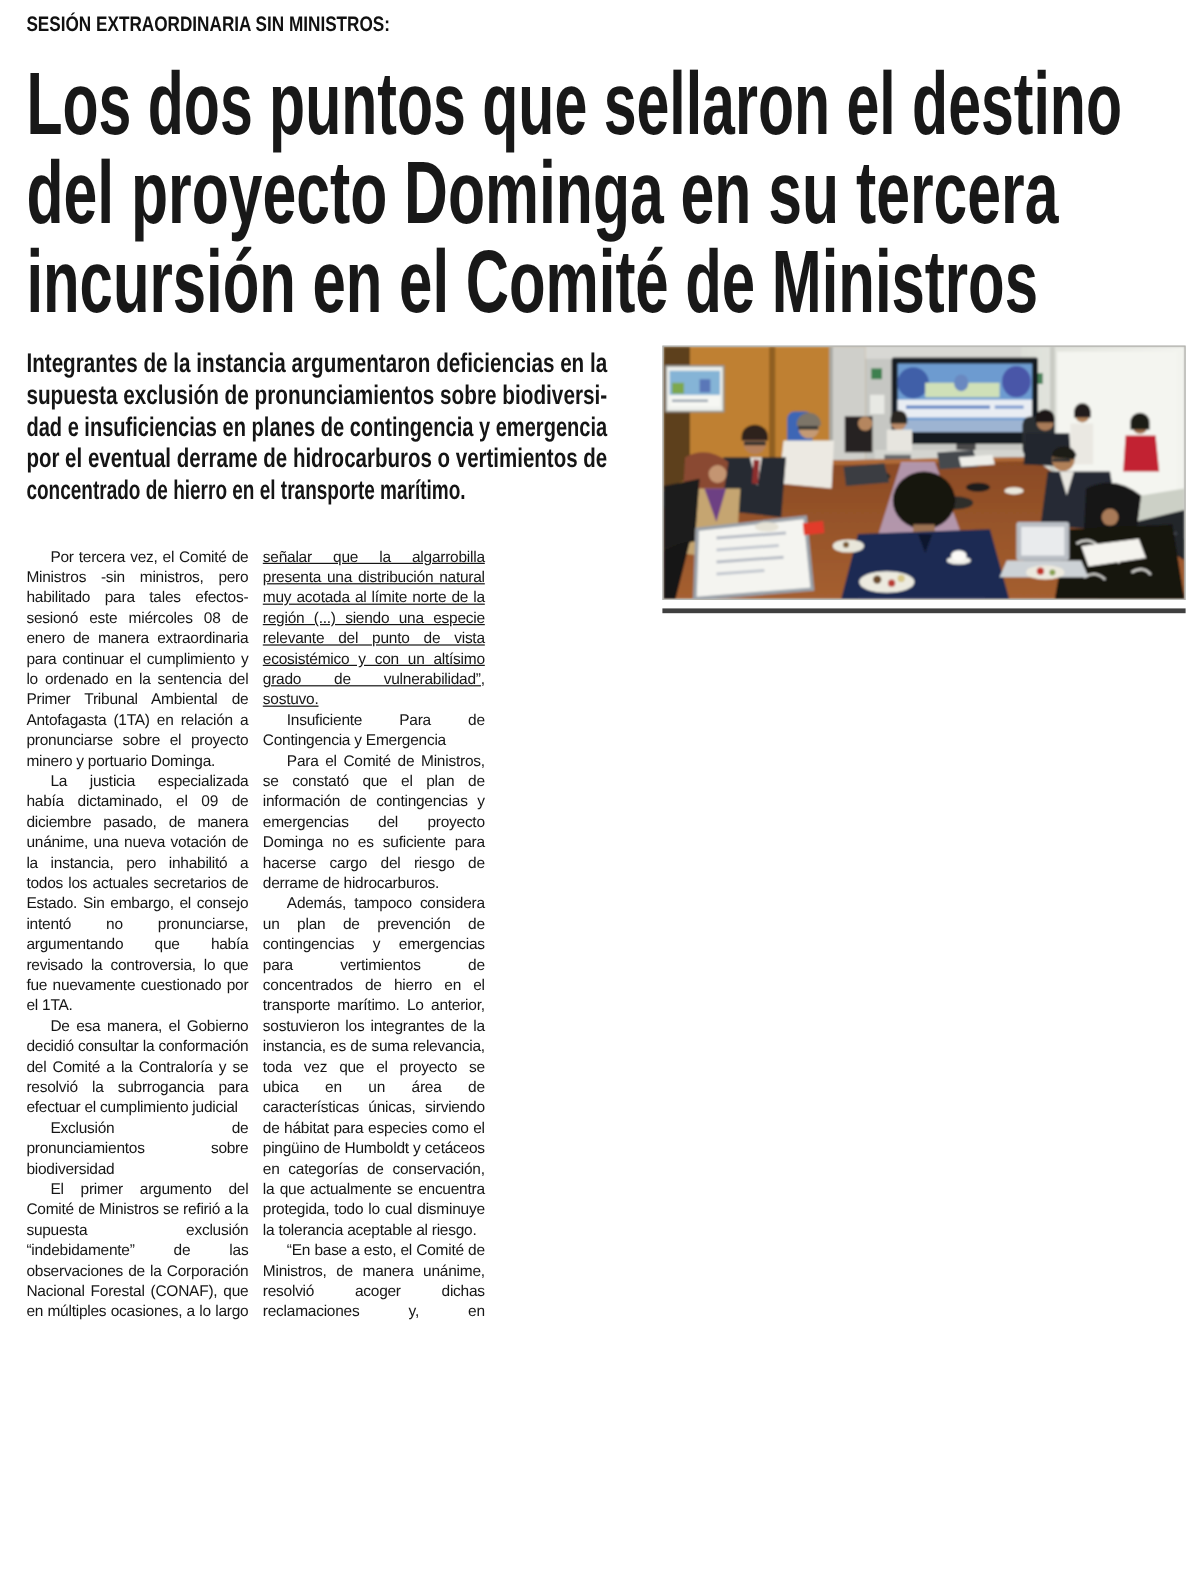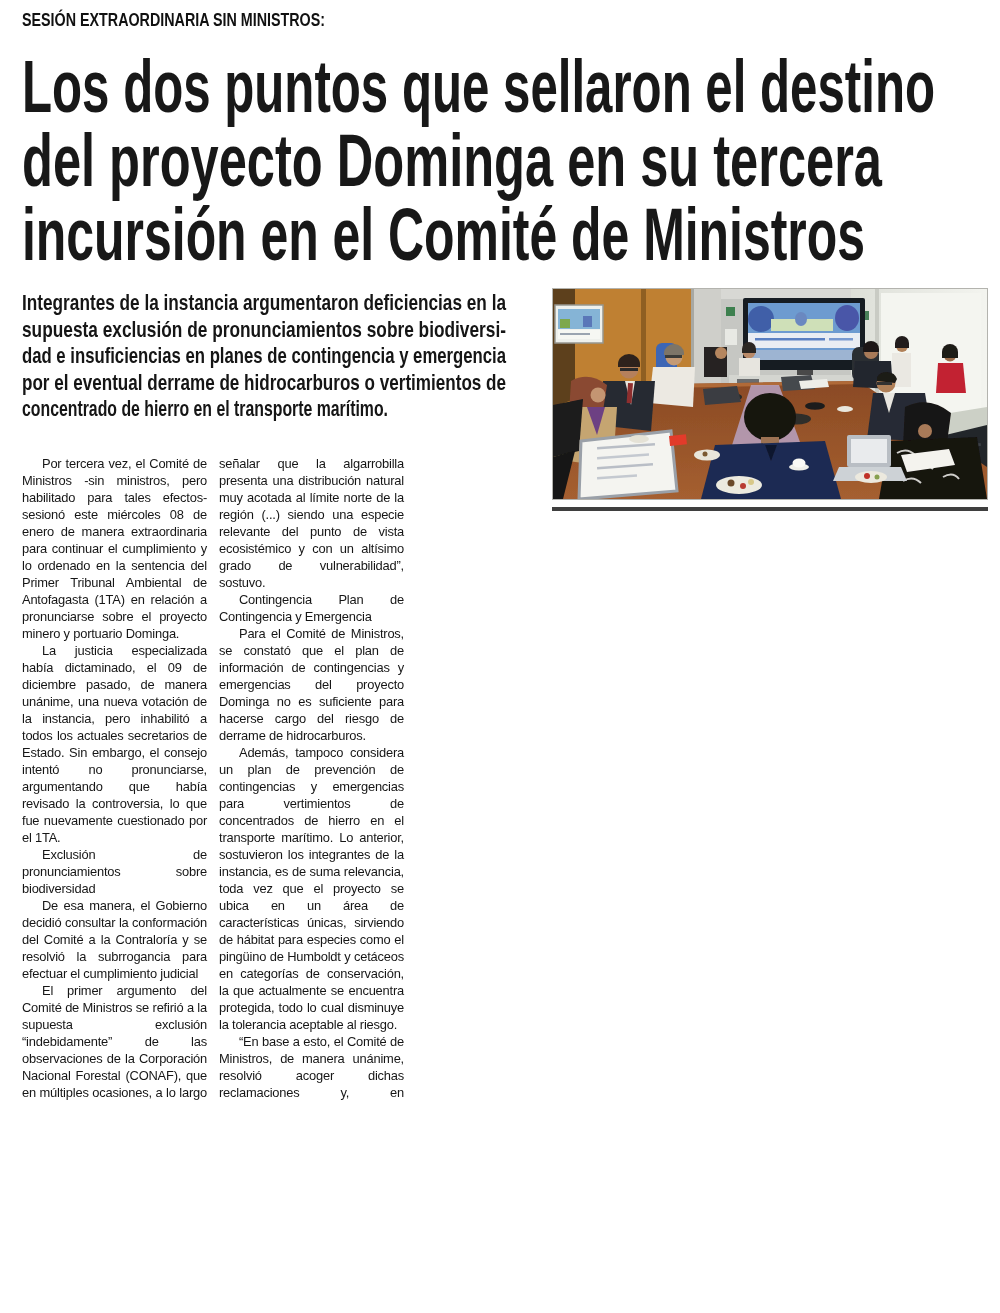"señalar que la algarrobilla presenta" .col p.cont { text-decoration: none -> underline }
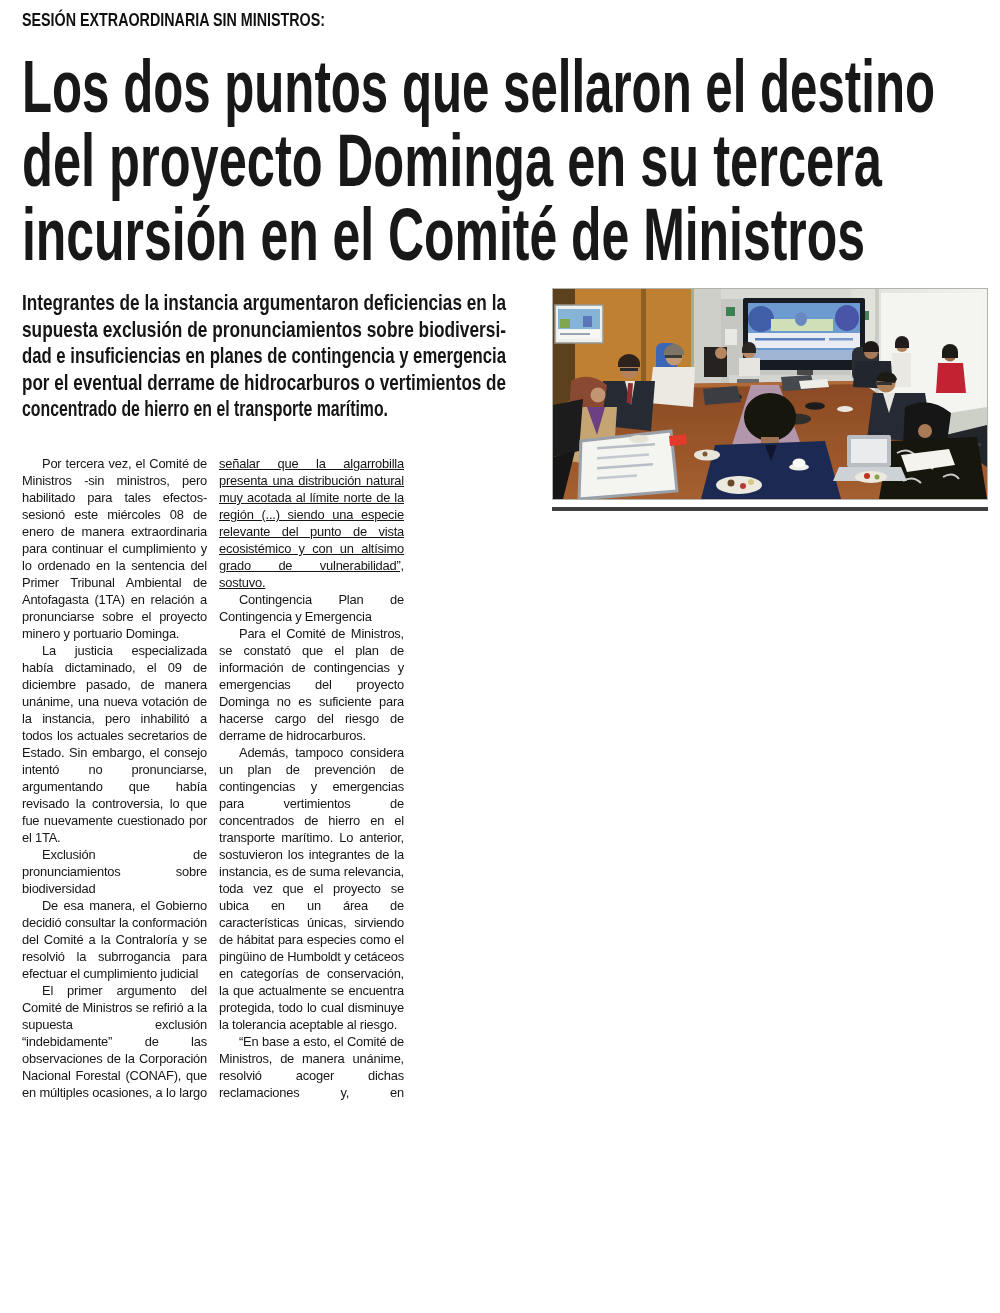"Contingencia Plan de Contingencia y" p { text: Contingencia Plan -> Insuficiente Para }
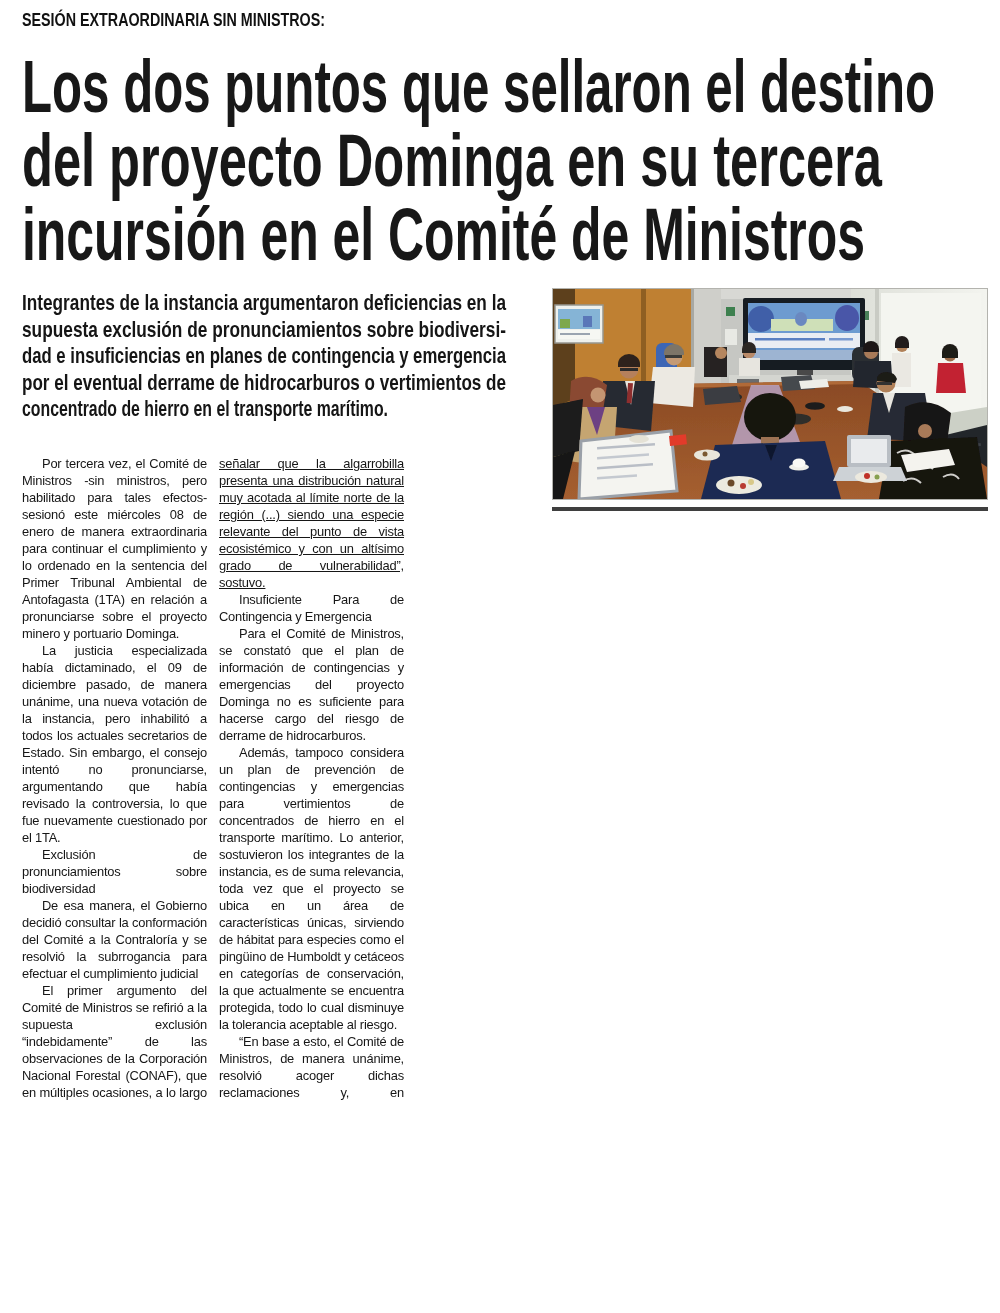"Exclusión de pronunciamientos sobre" p { order: before "De esa manera, el Gobierno" -> after "De esa manera, el Gobierno" }
